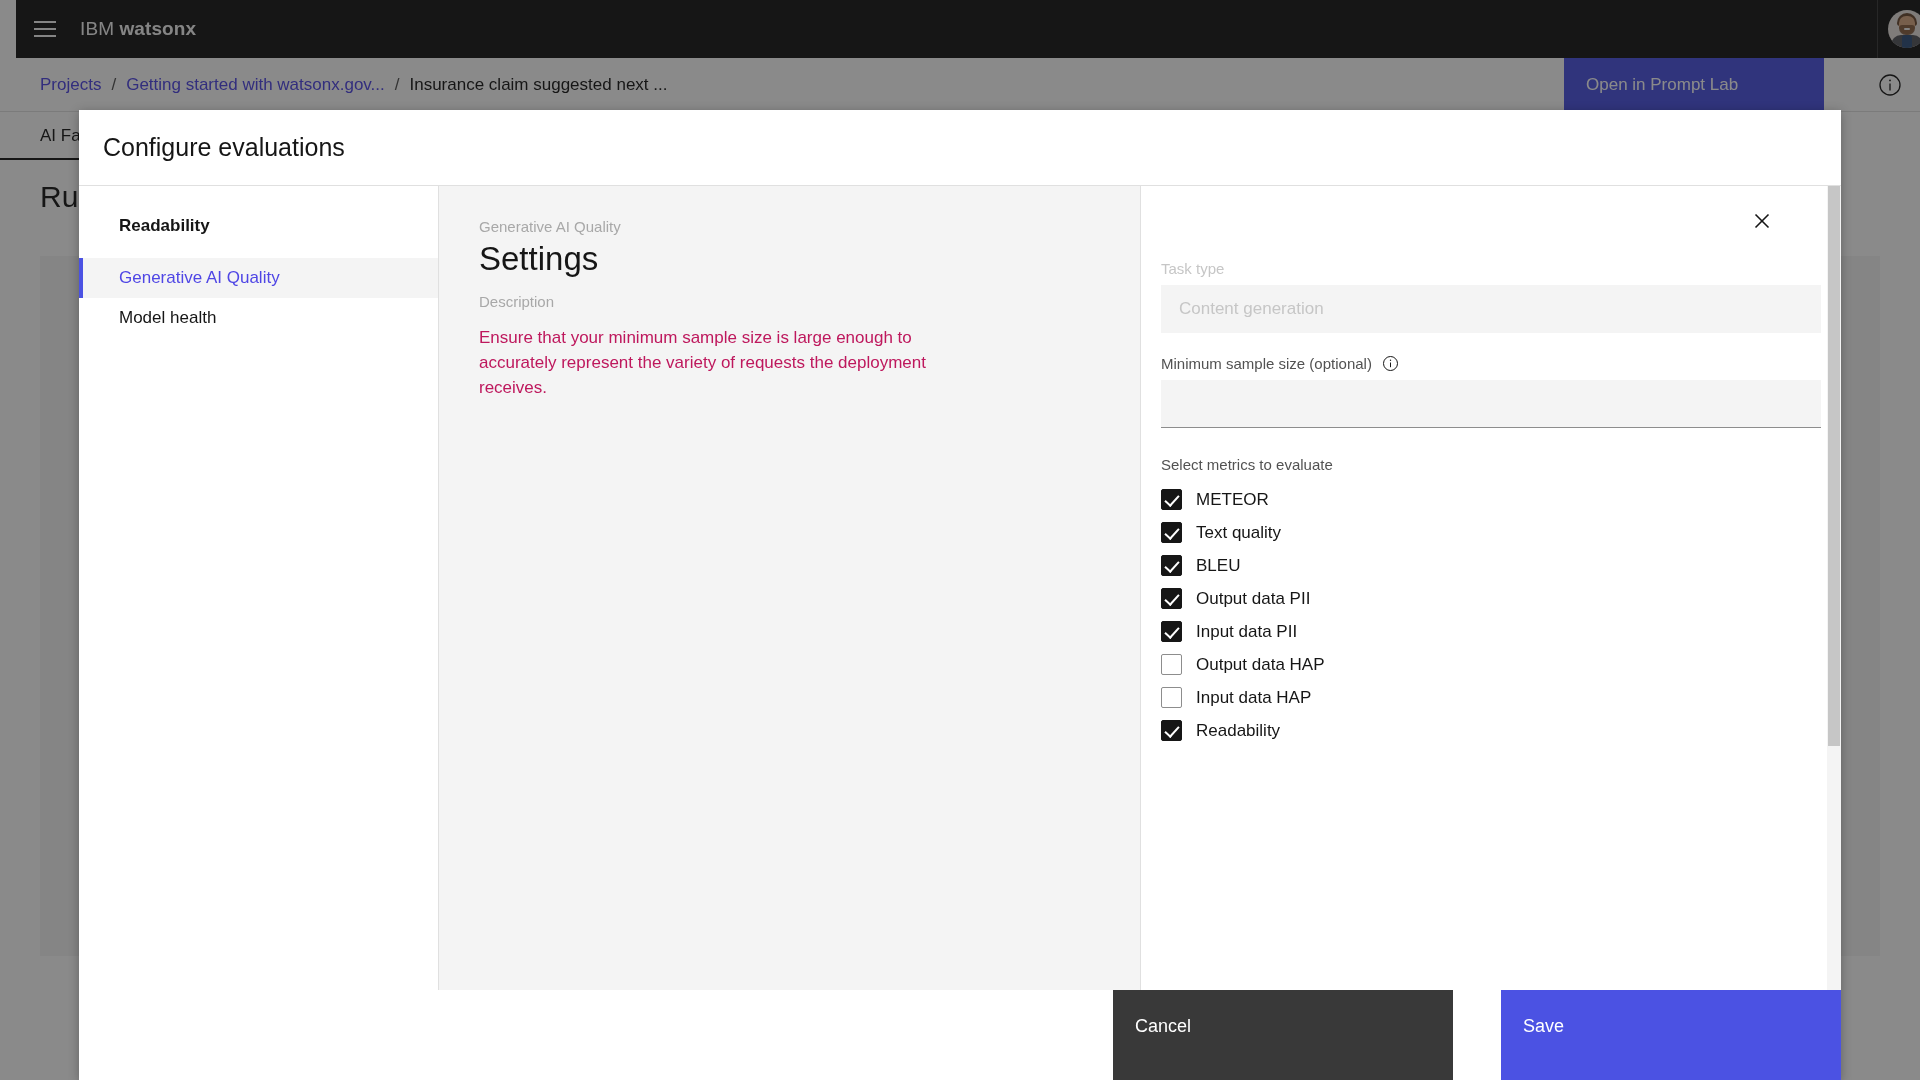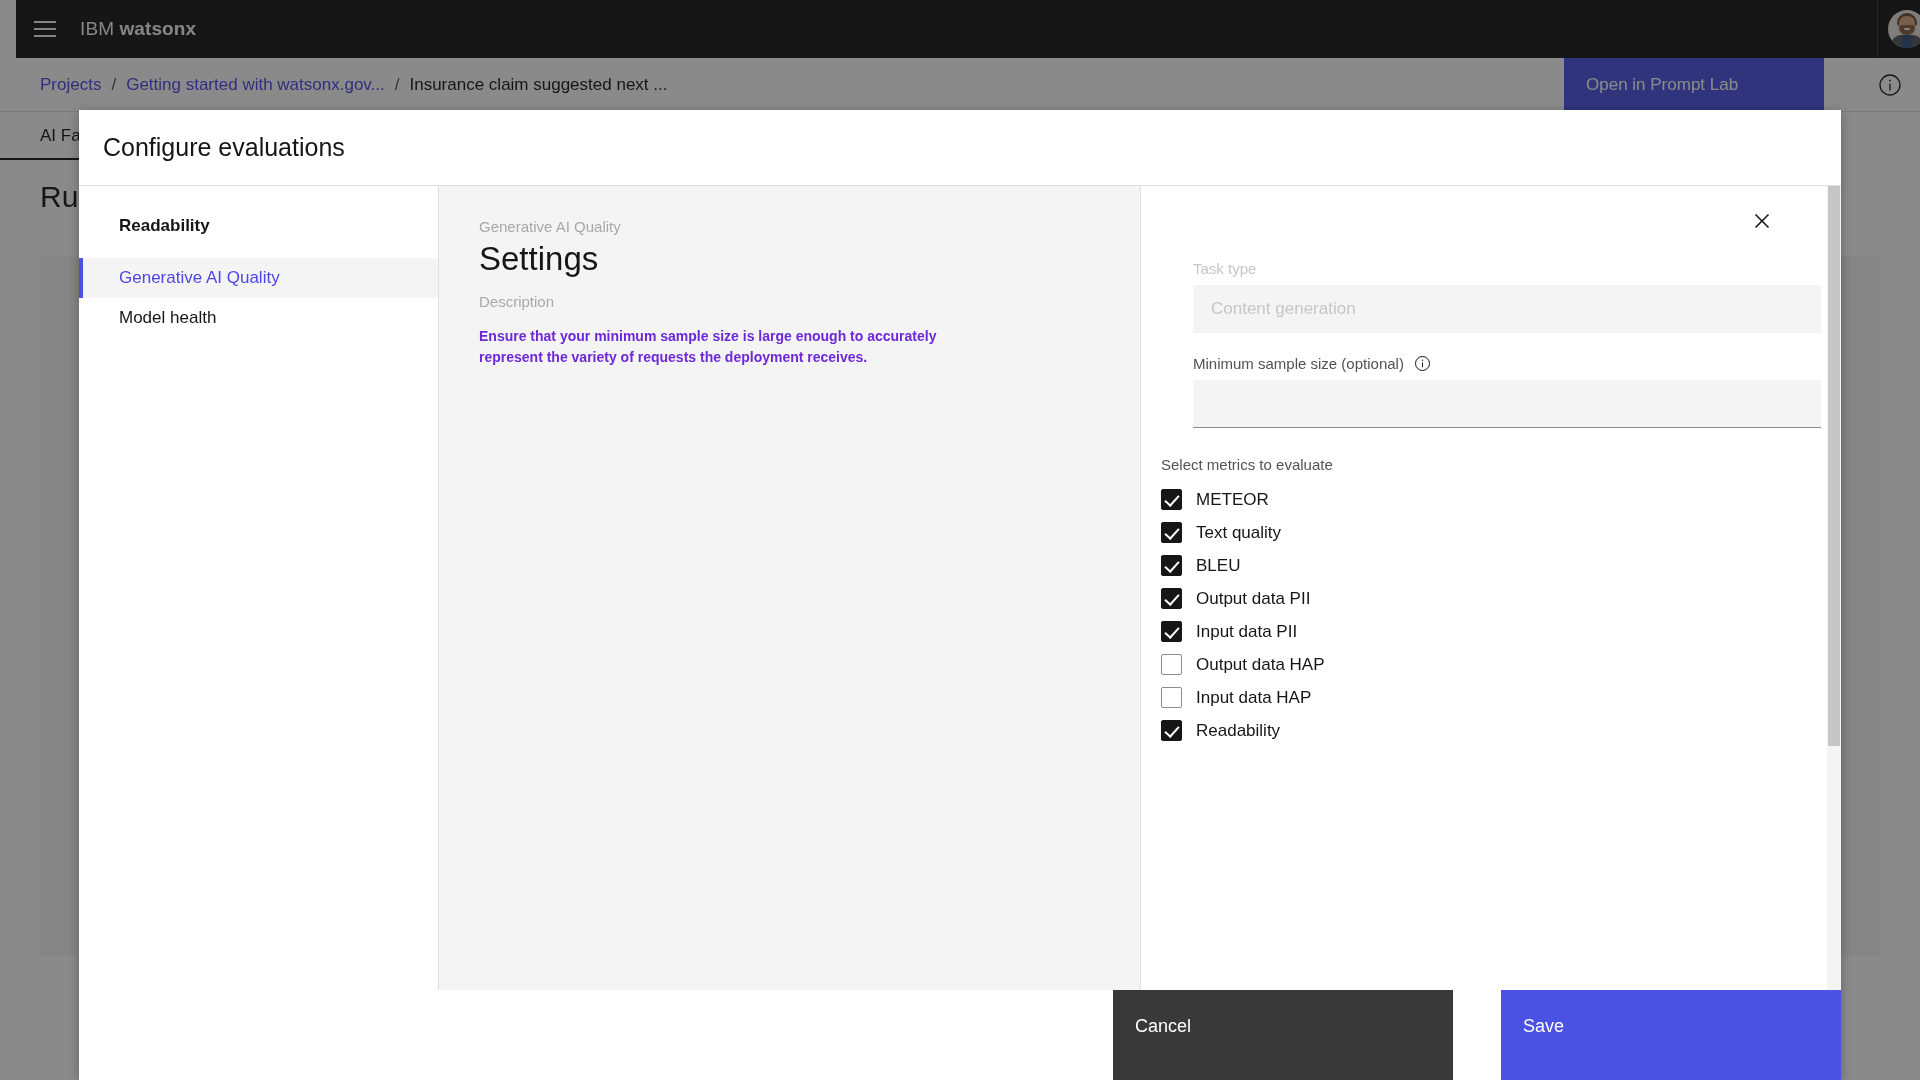"Task type" .field { margin-left: 32px -> none }
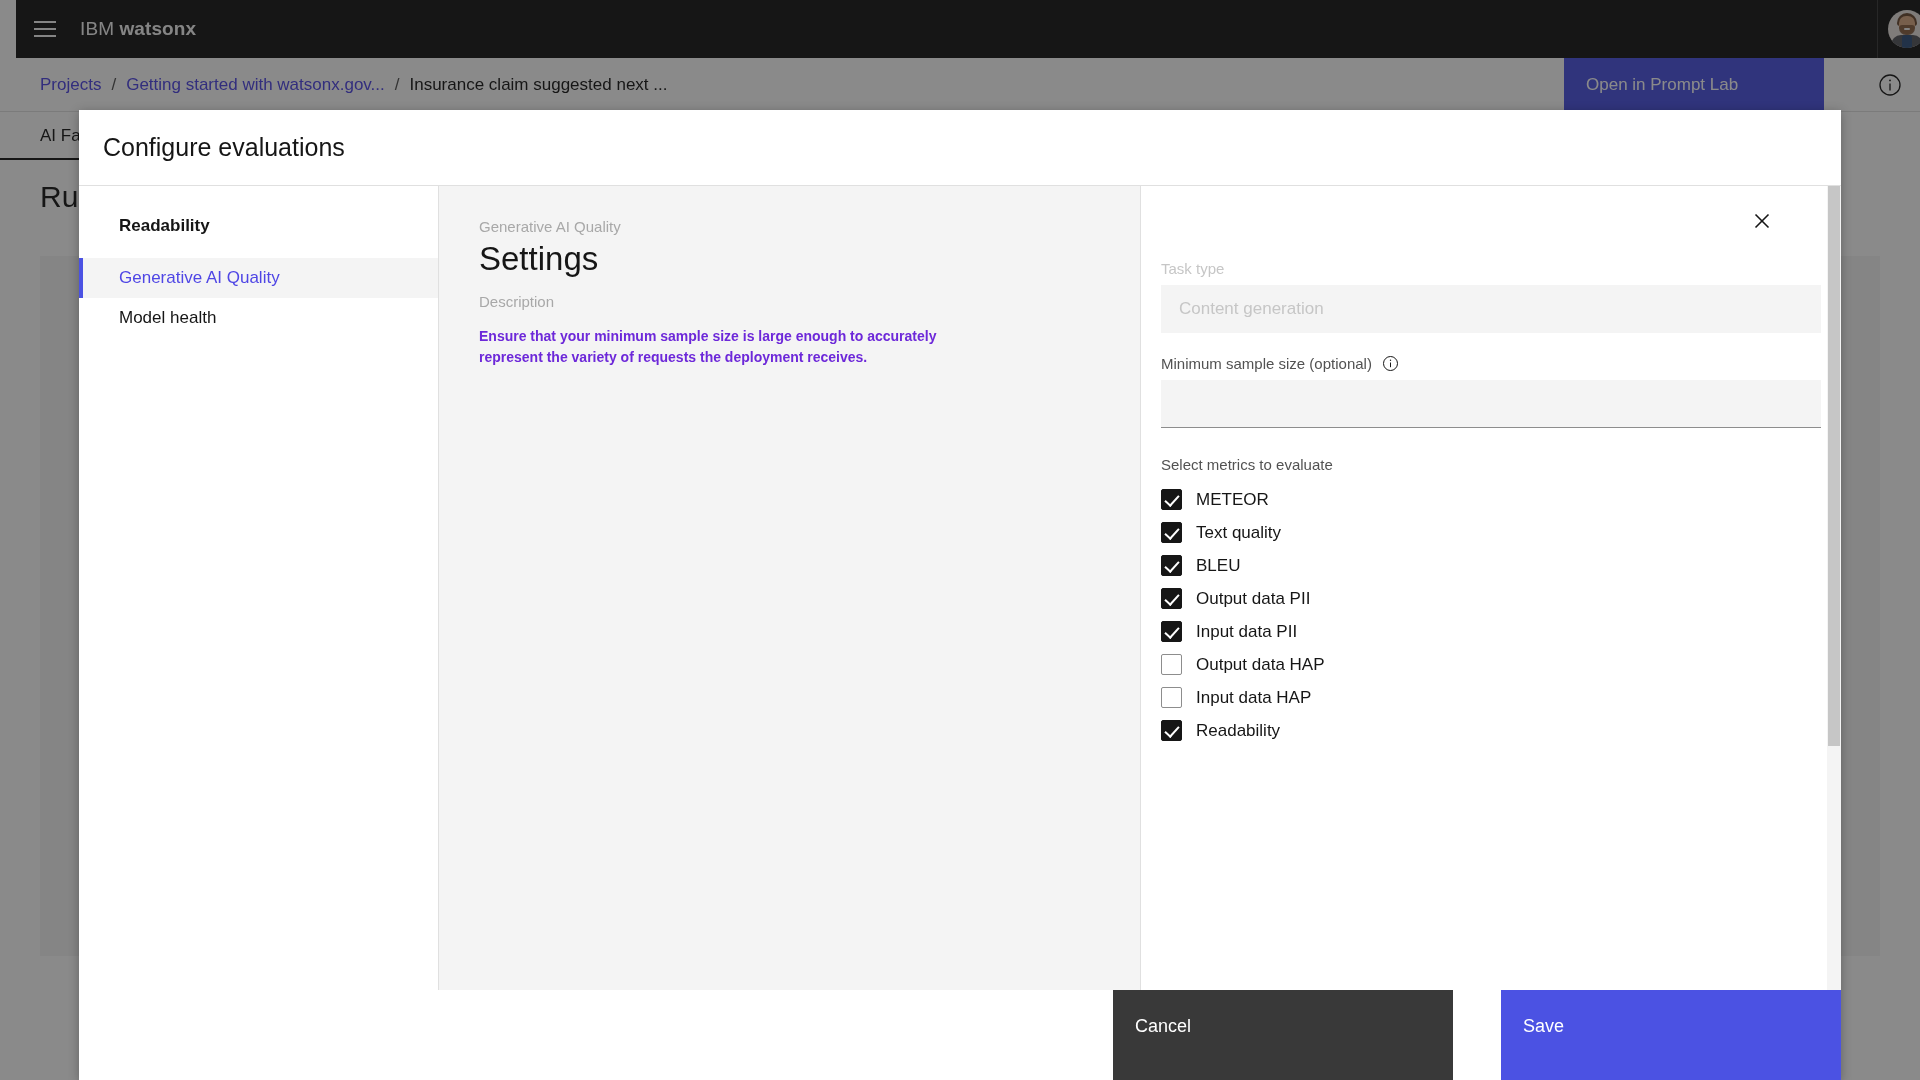"Ensure that your minimum sample" .desc-text { color: #6d28d9 -> #be185d; font-size: 14px -> 17px; font-weight: bold -> none }
